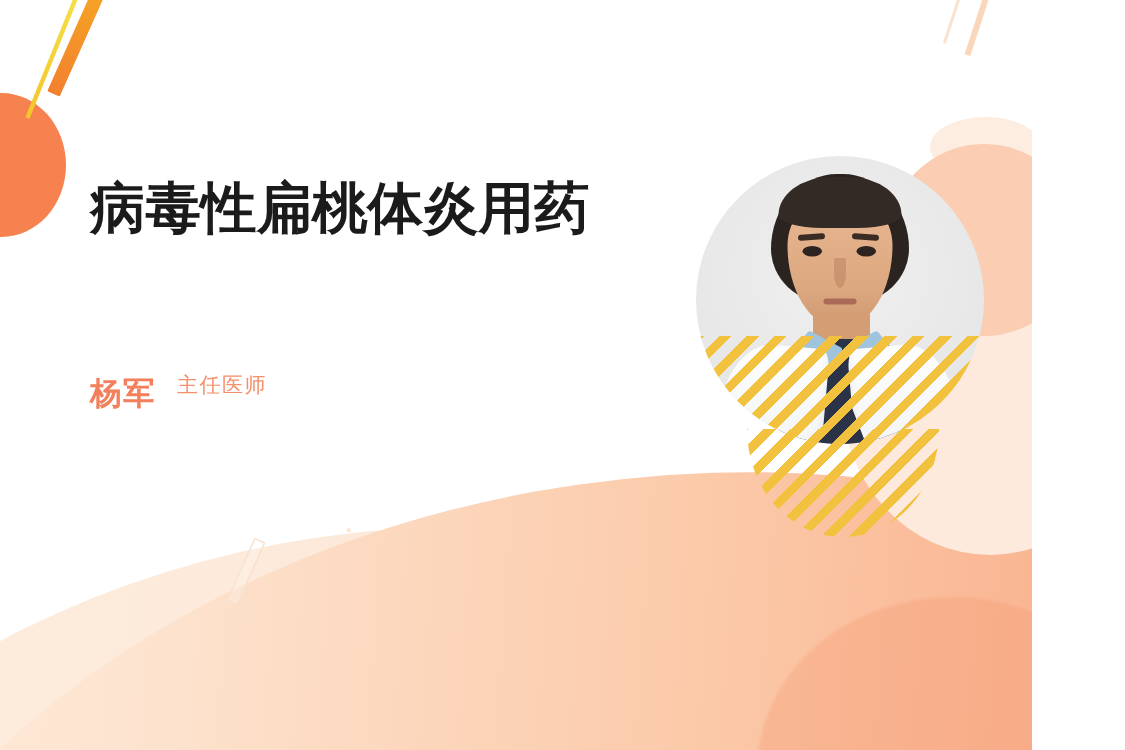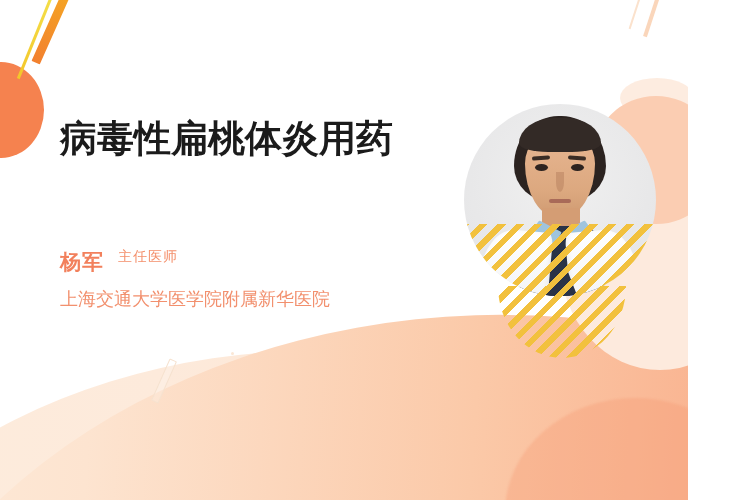"上海交通大学医学院附属新华医院" div { html: <div>上海交通大学医学院附属新华医院</div> -> none }
